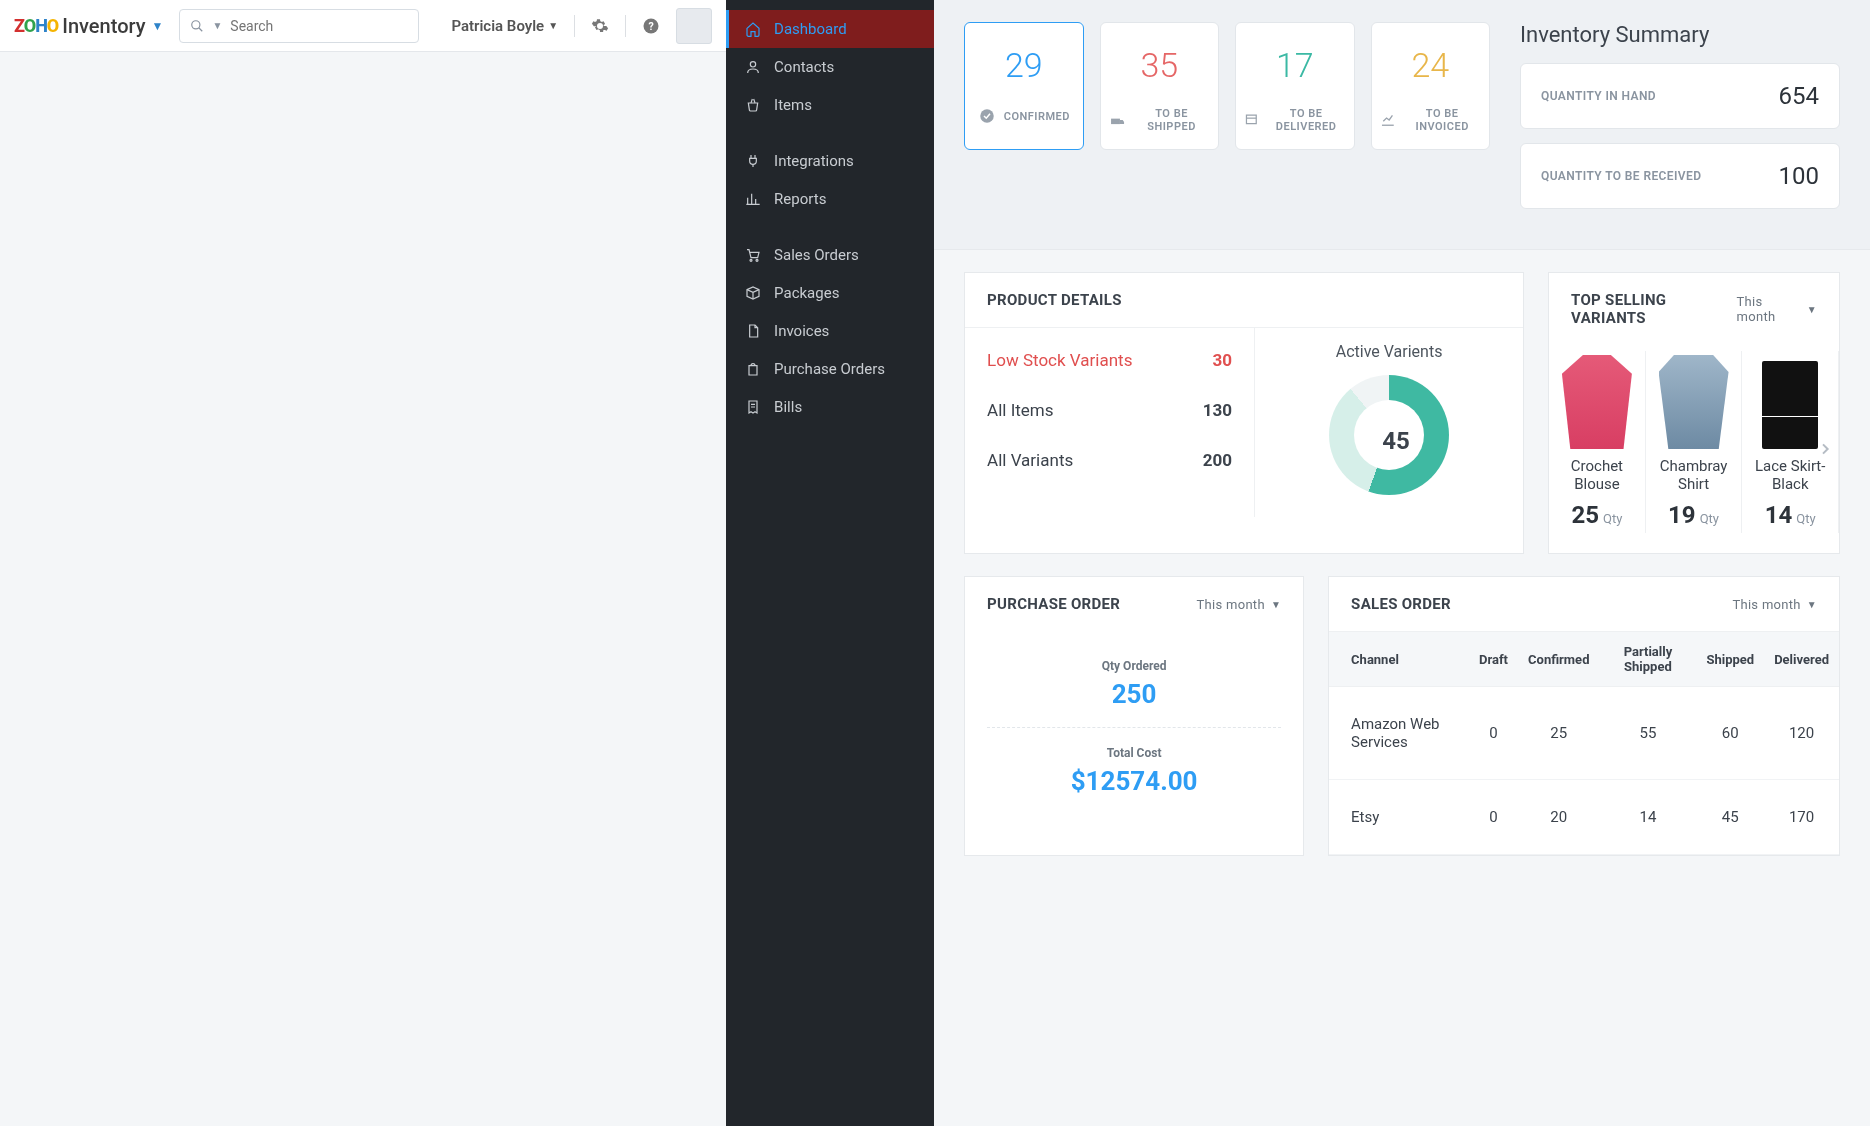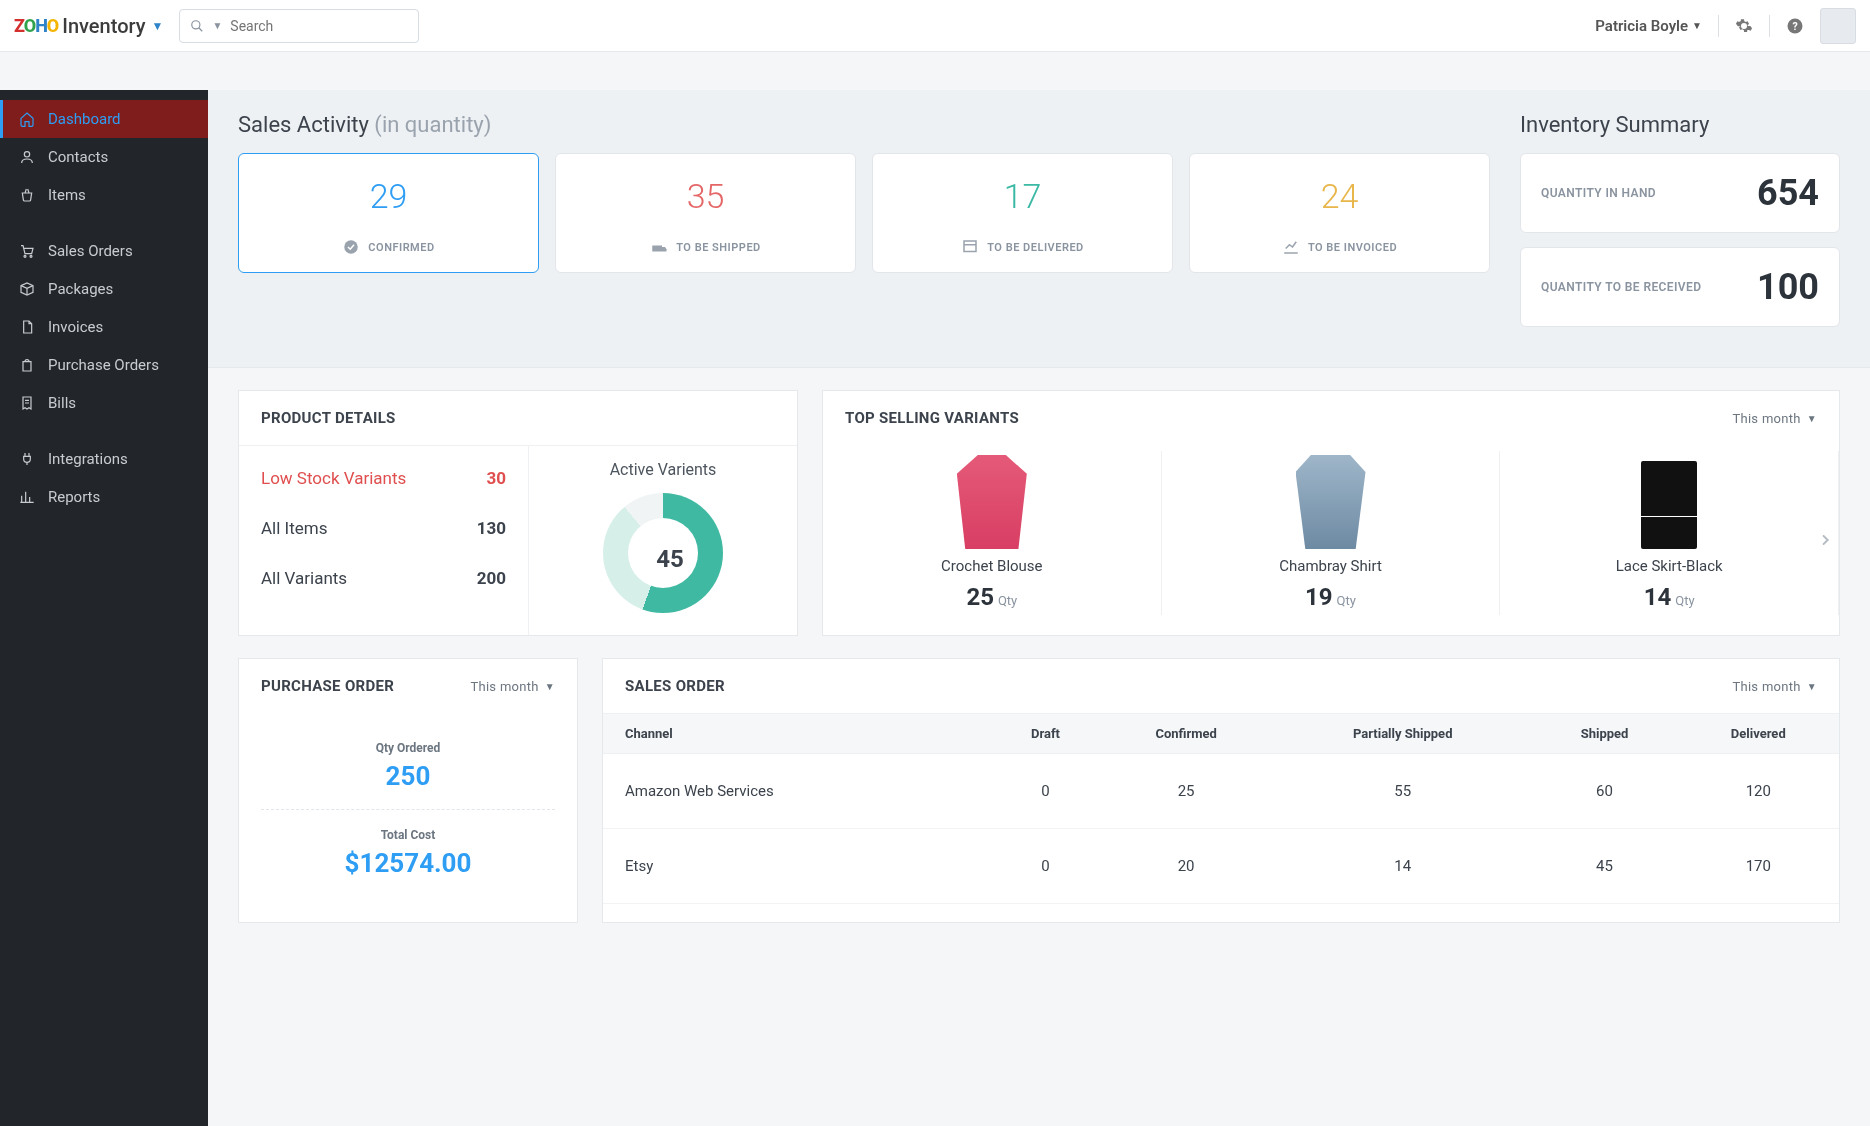"ZOHO" .app { flex-direction: column -> none; gap: 38px -> none }
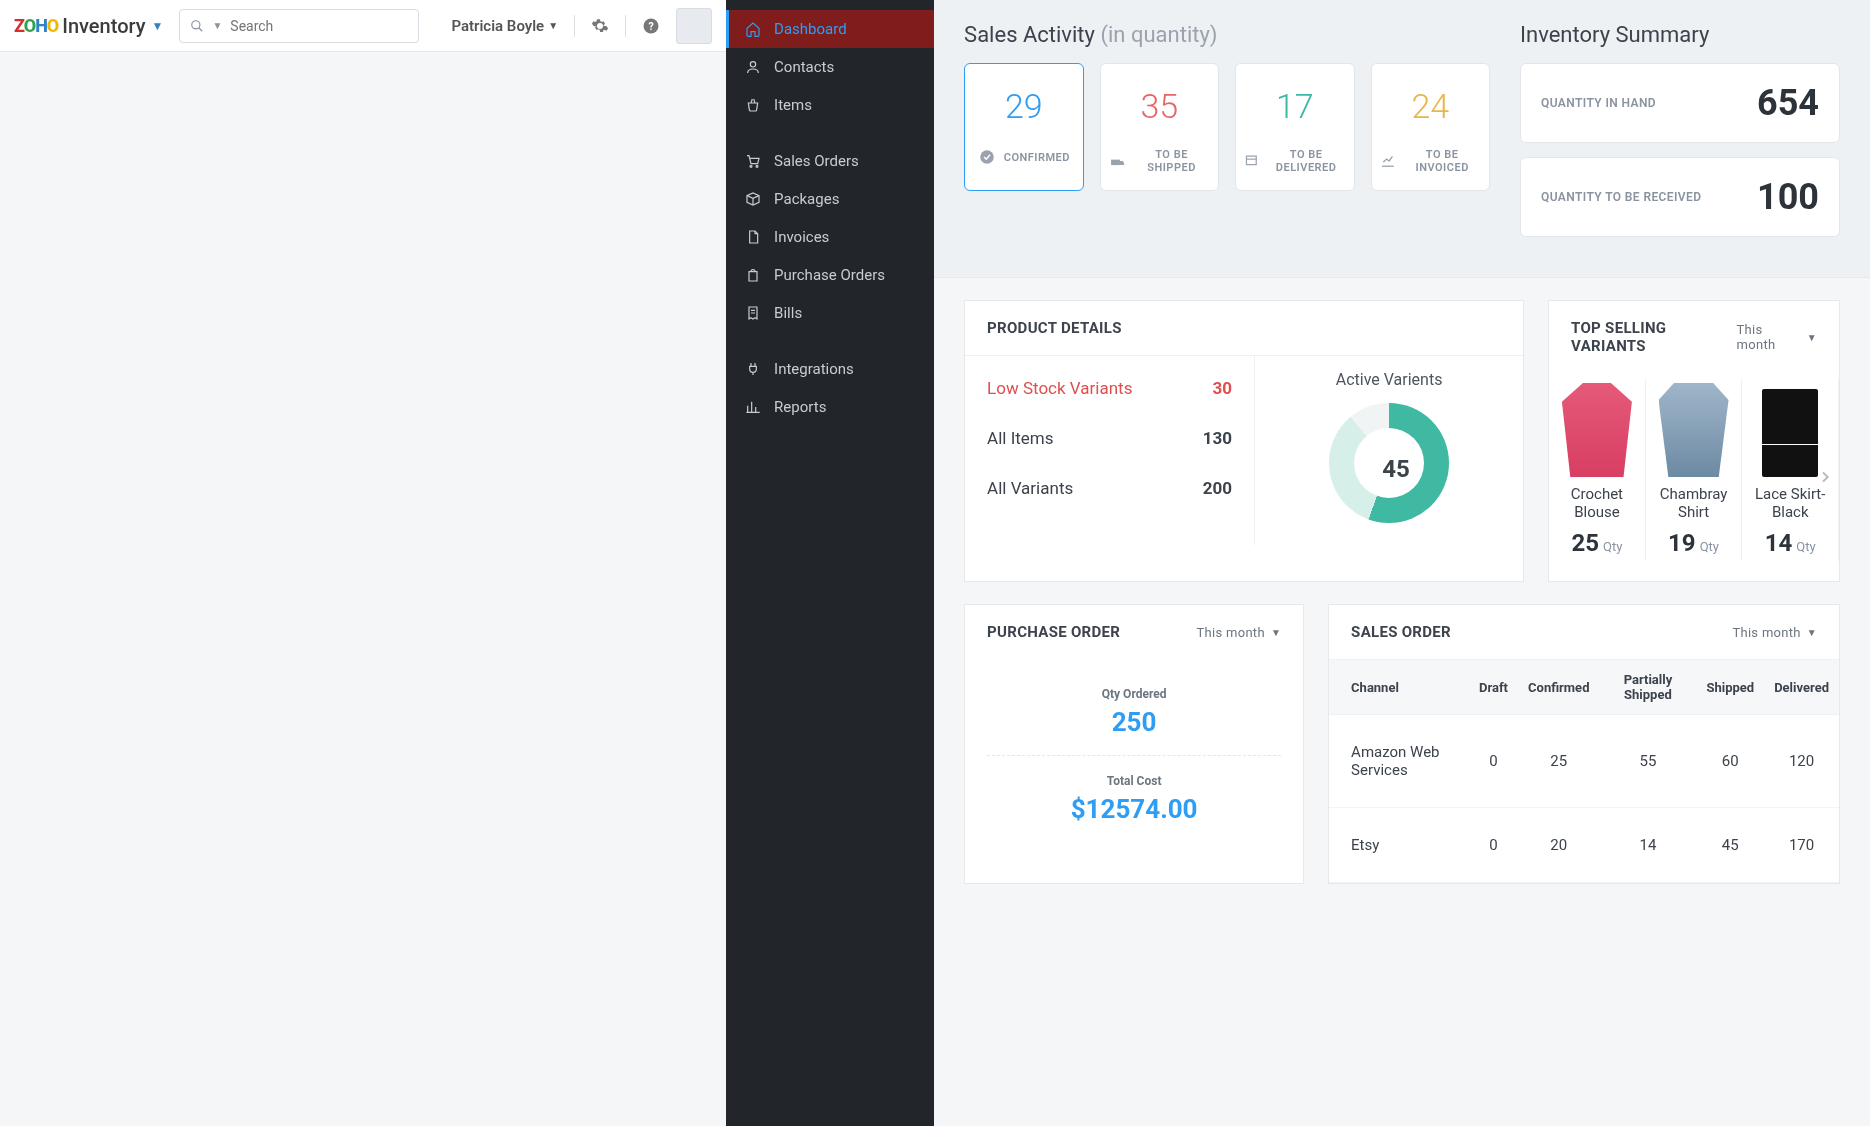"Sales Activity (in quantity)" div.section-h { html: <div> <span>Sales Activity</span> <span>(in quantity)</span> </div> -> none }
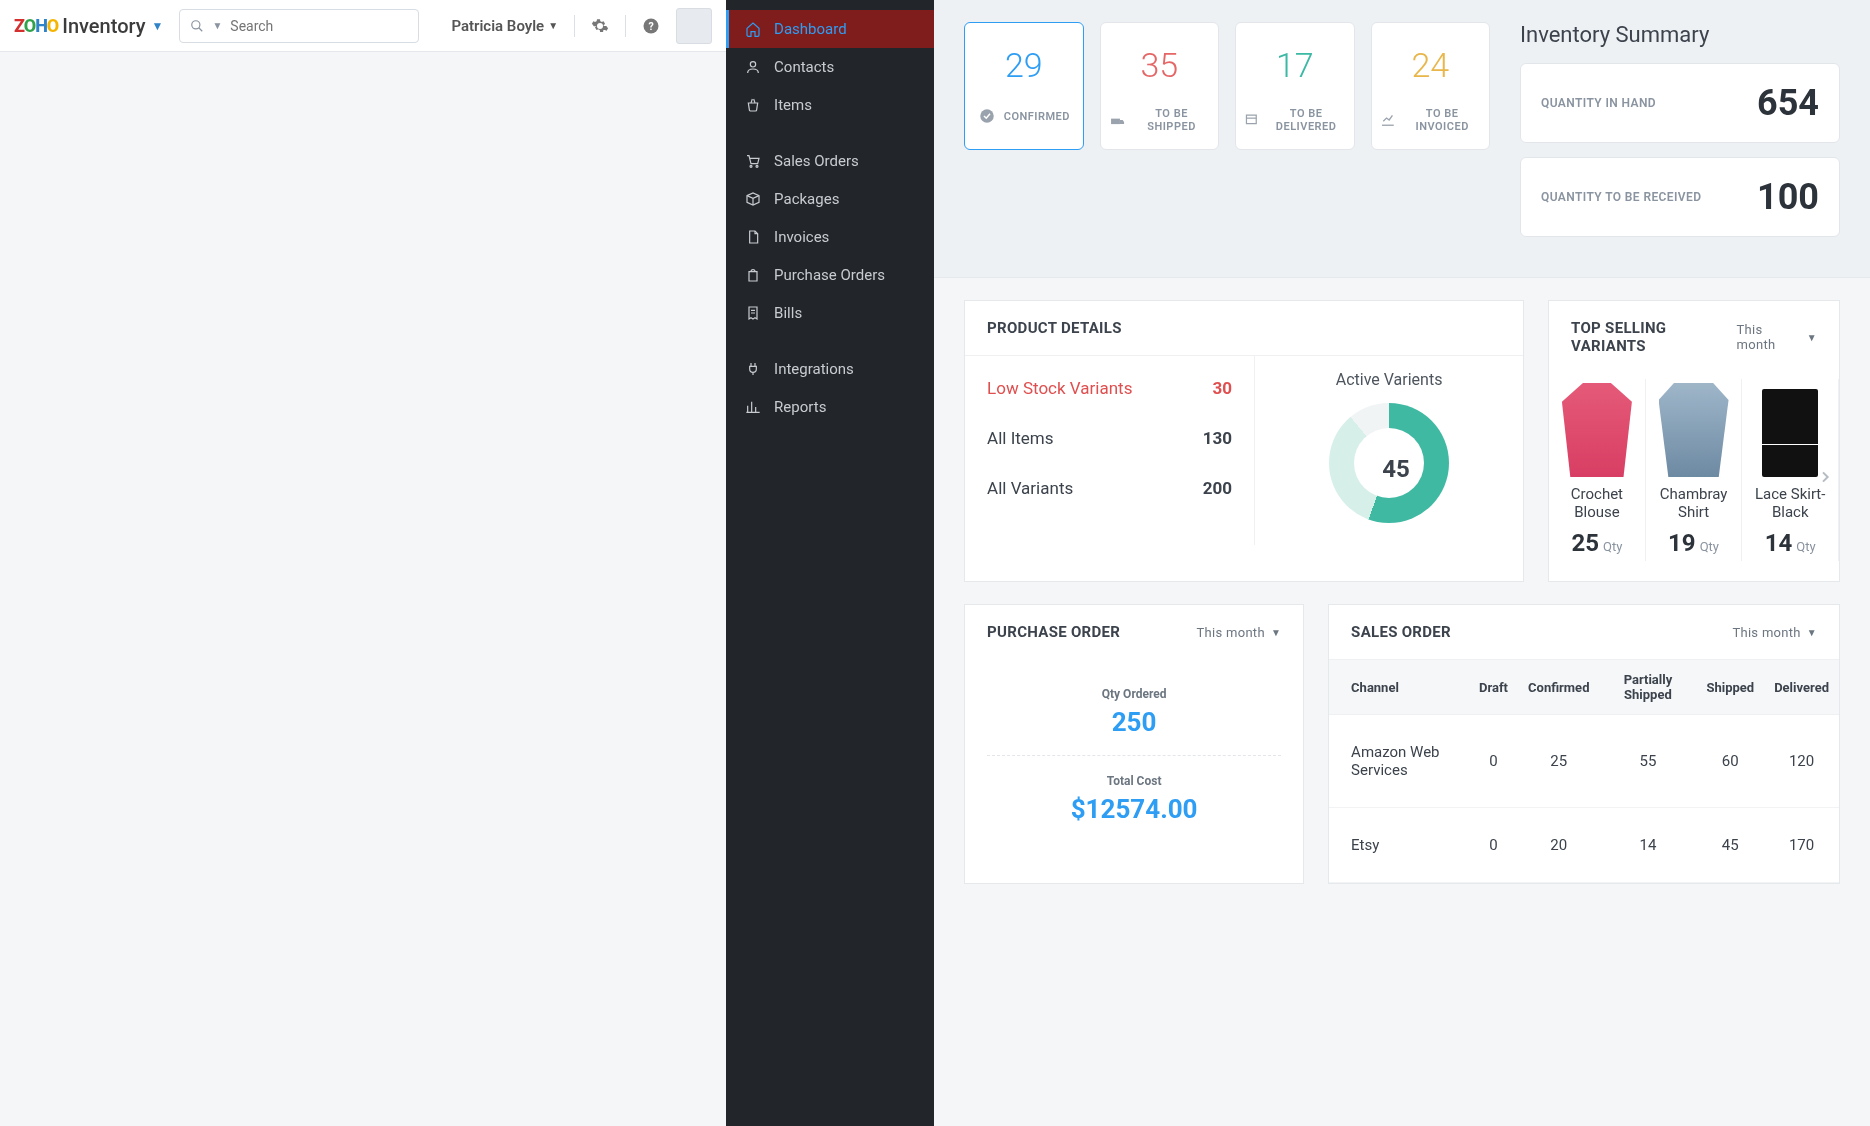"654" .inv-val { font-size: 36px -> 24px; font-weight: 700 -> 400 }
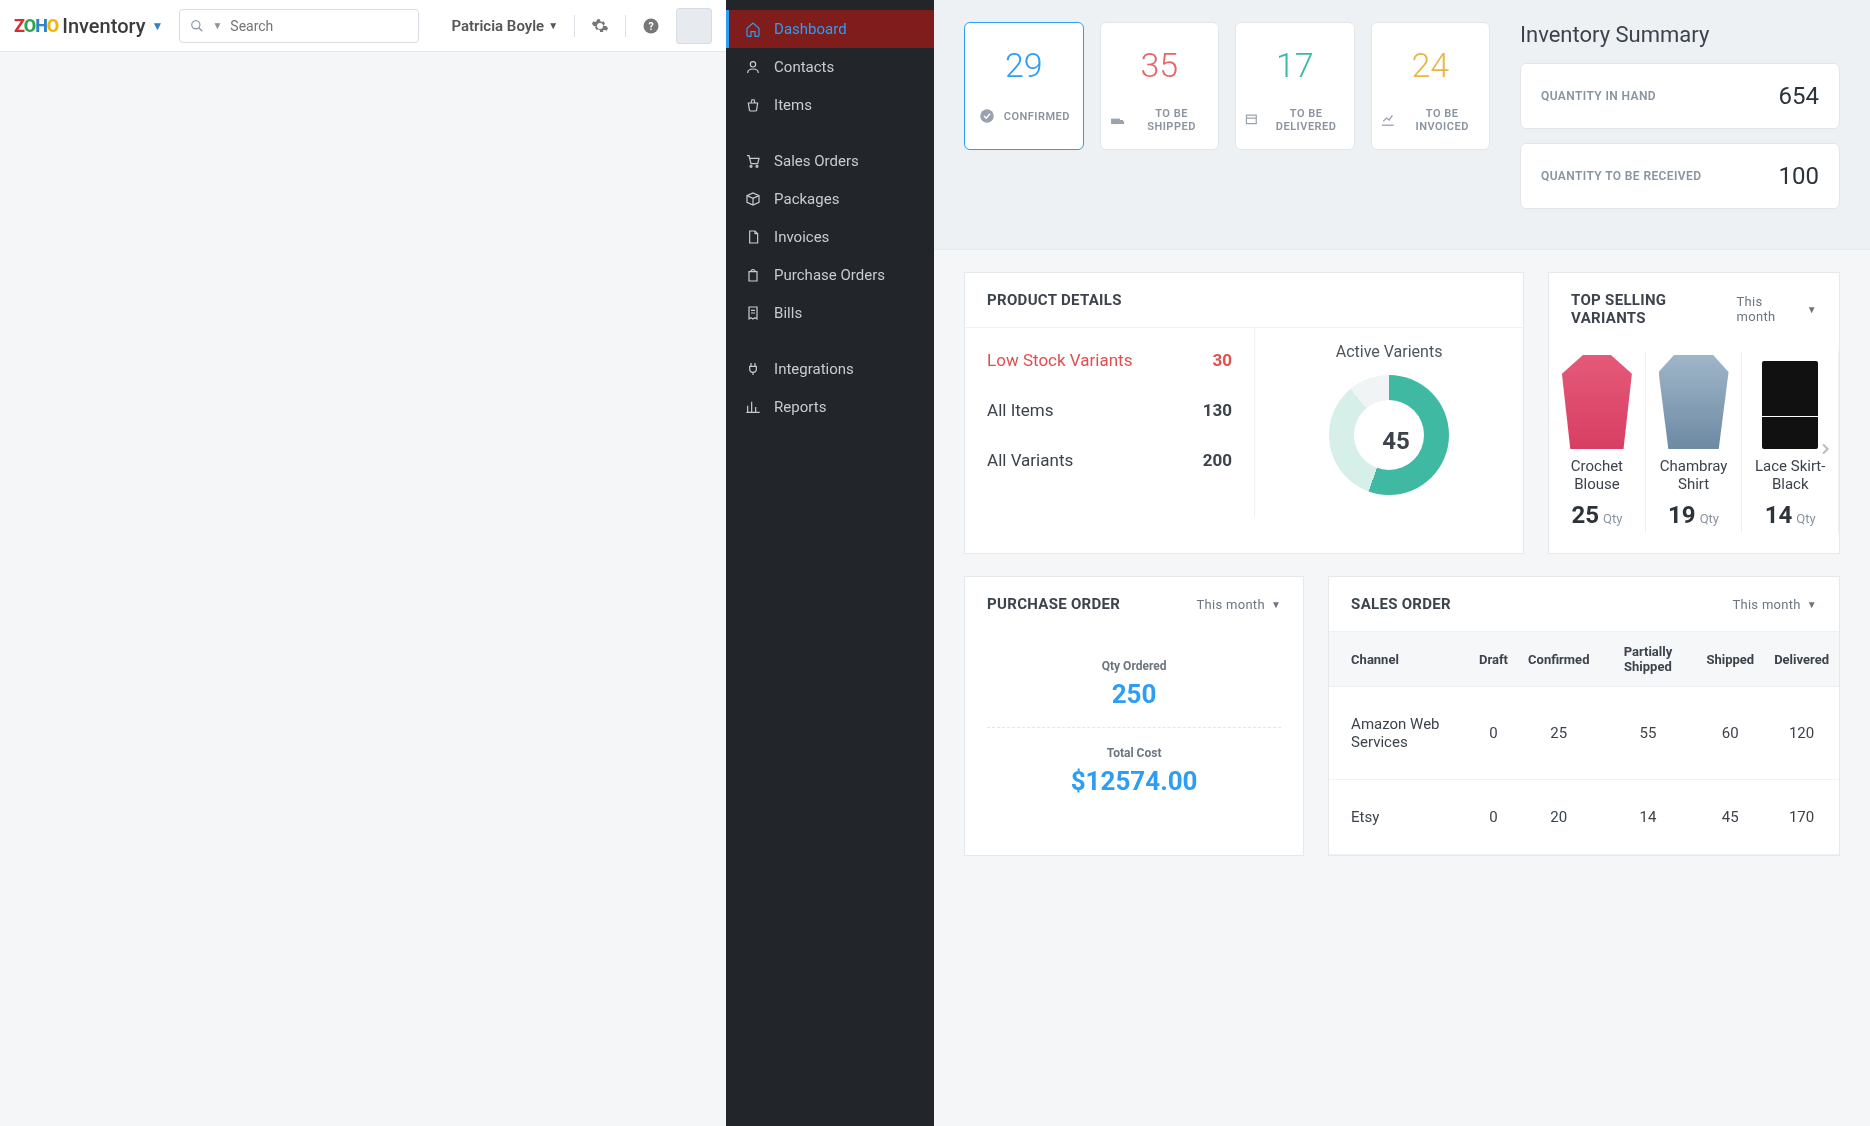"Sales Orders" div.nav-group { order: before "Integrations" -> after "Integrations" }
